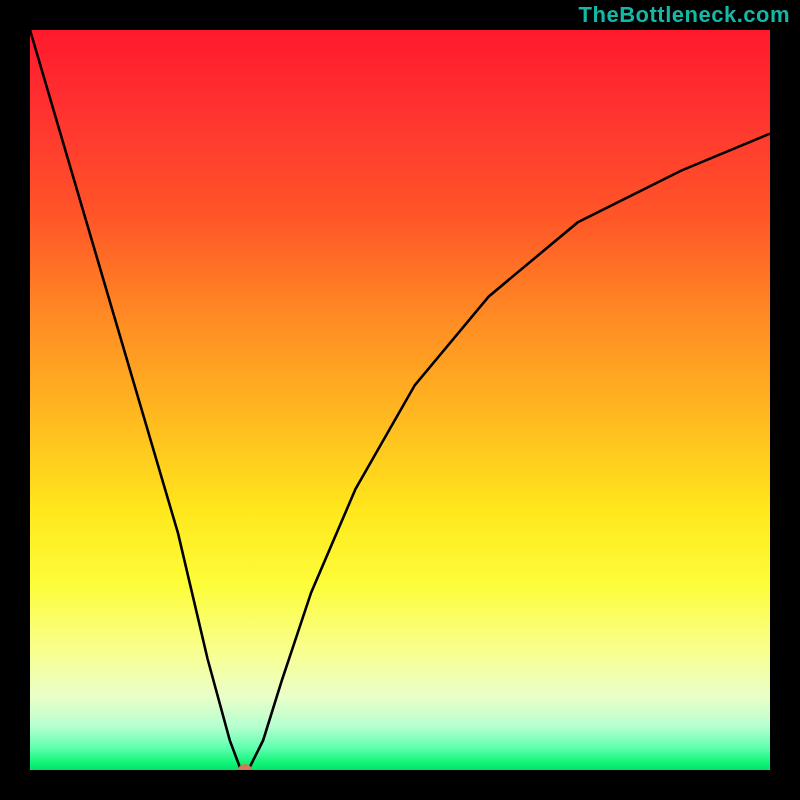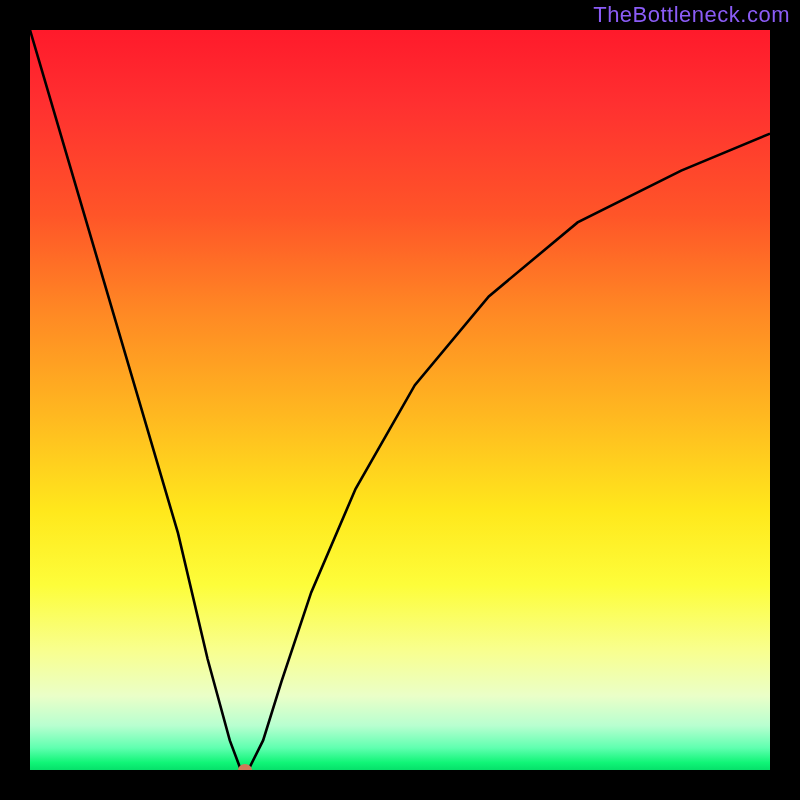"TheBottleneck.com" .watermark { color: #8b5cf6 -> #14b8a6; font-weight: 400 -> 700 }
